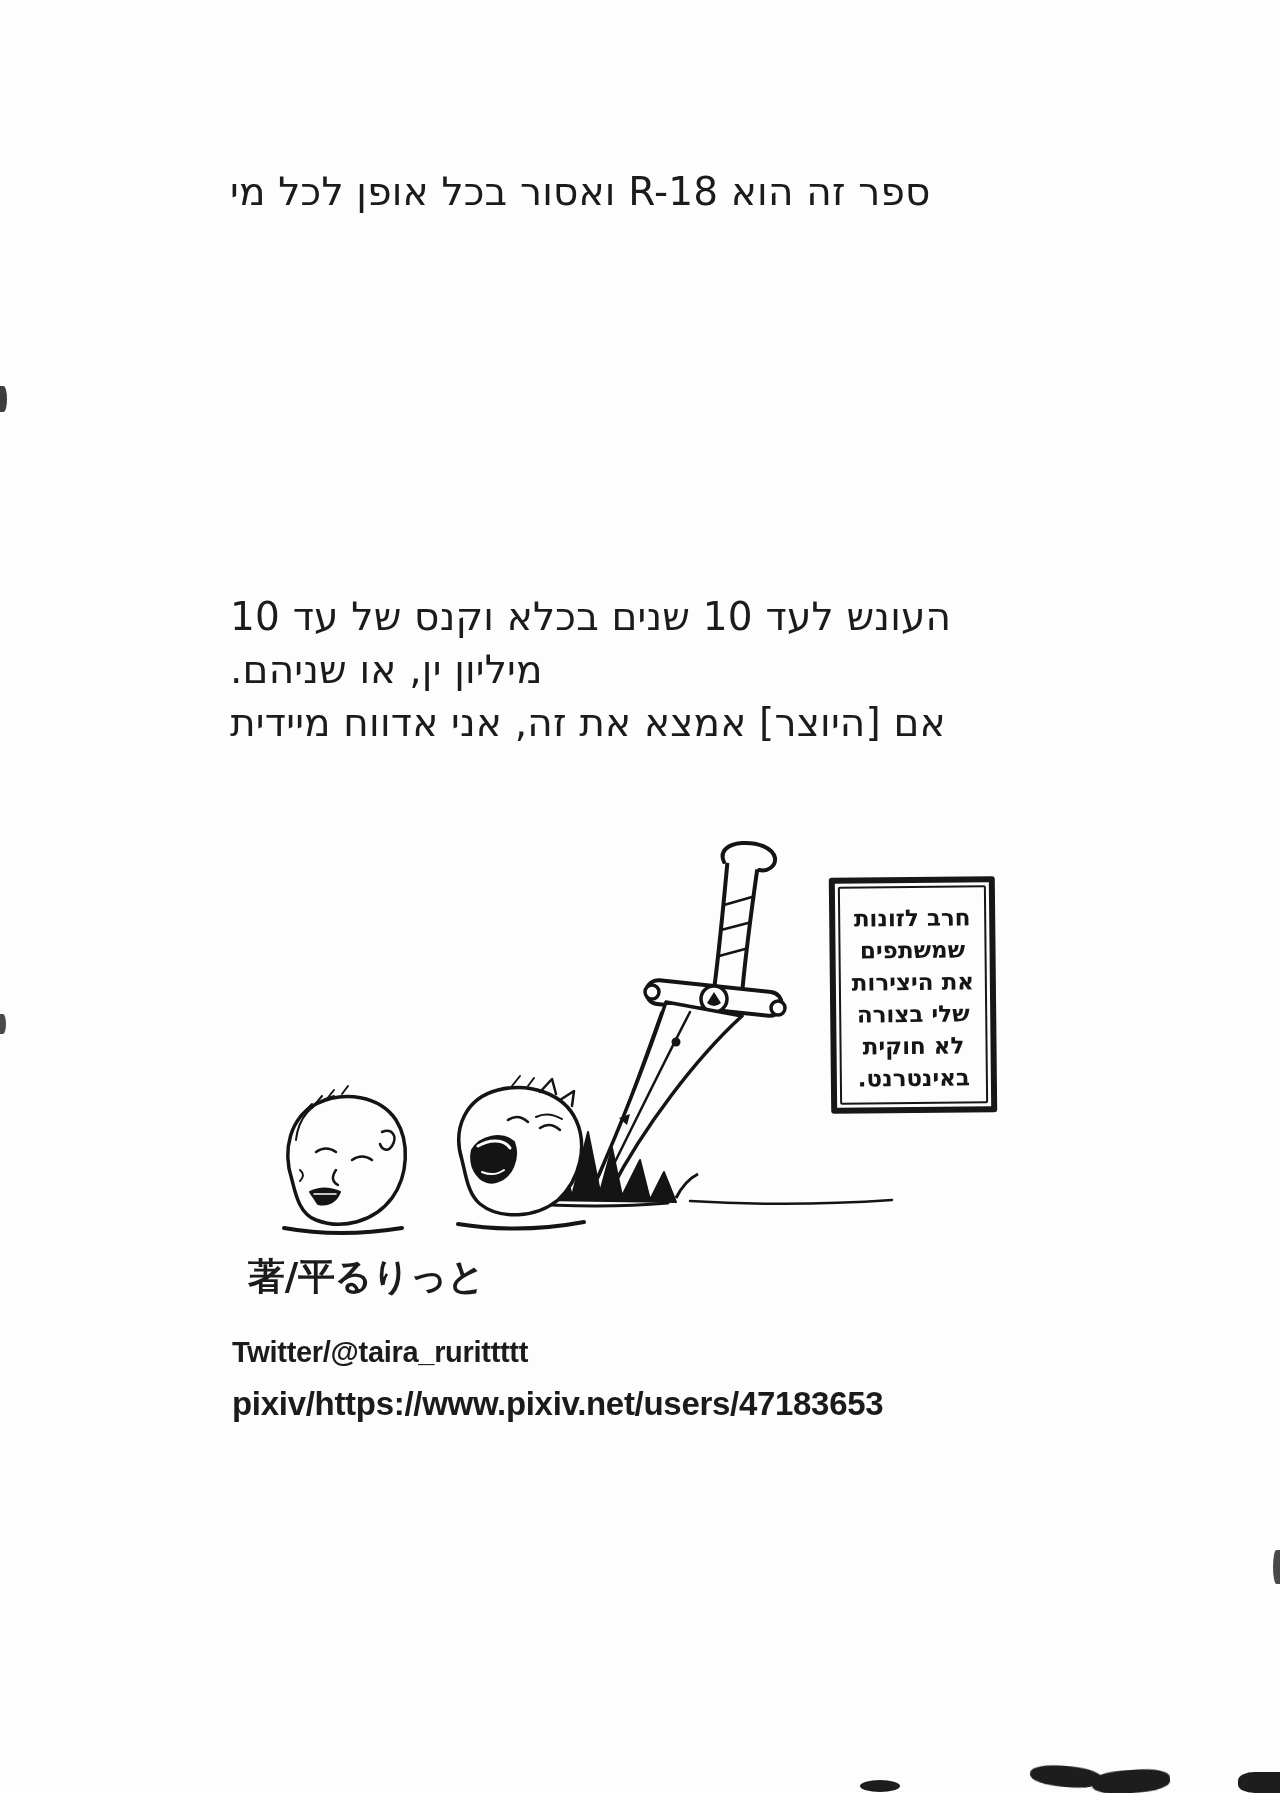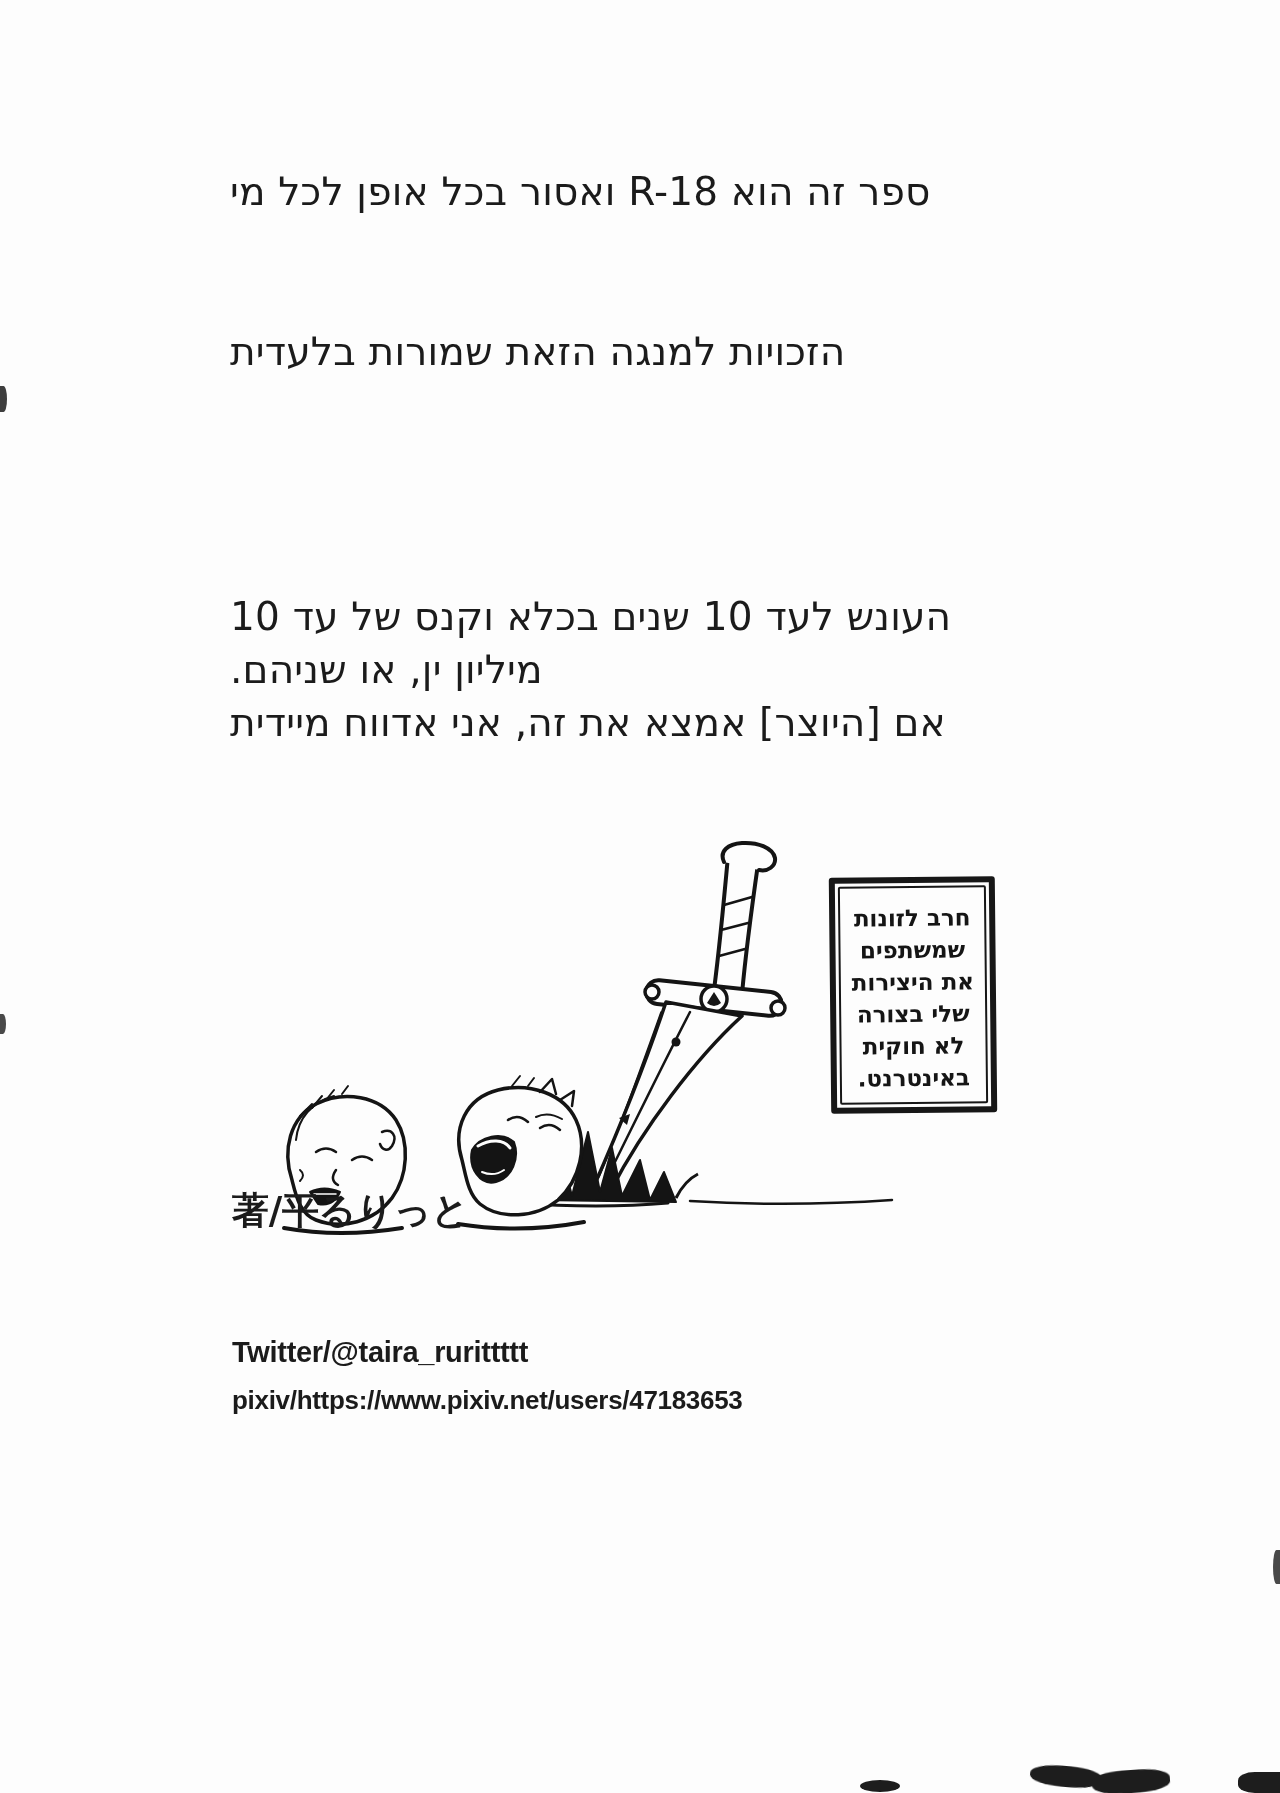"הזכויות למנגה הזאת שמורות בלעדית" div { html: <div>הזכויות למנגה הזאת שמורות בלעדית</div> -> none }
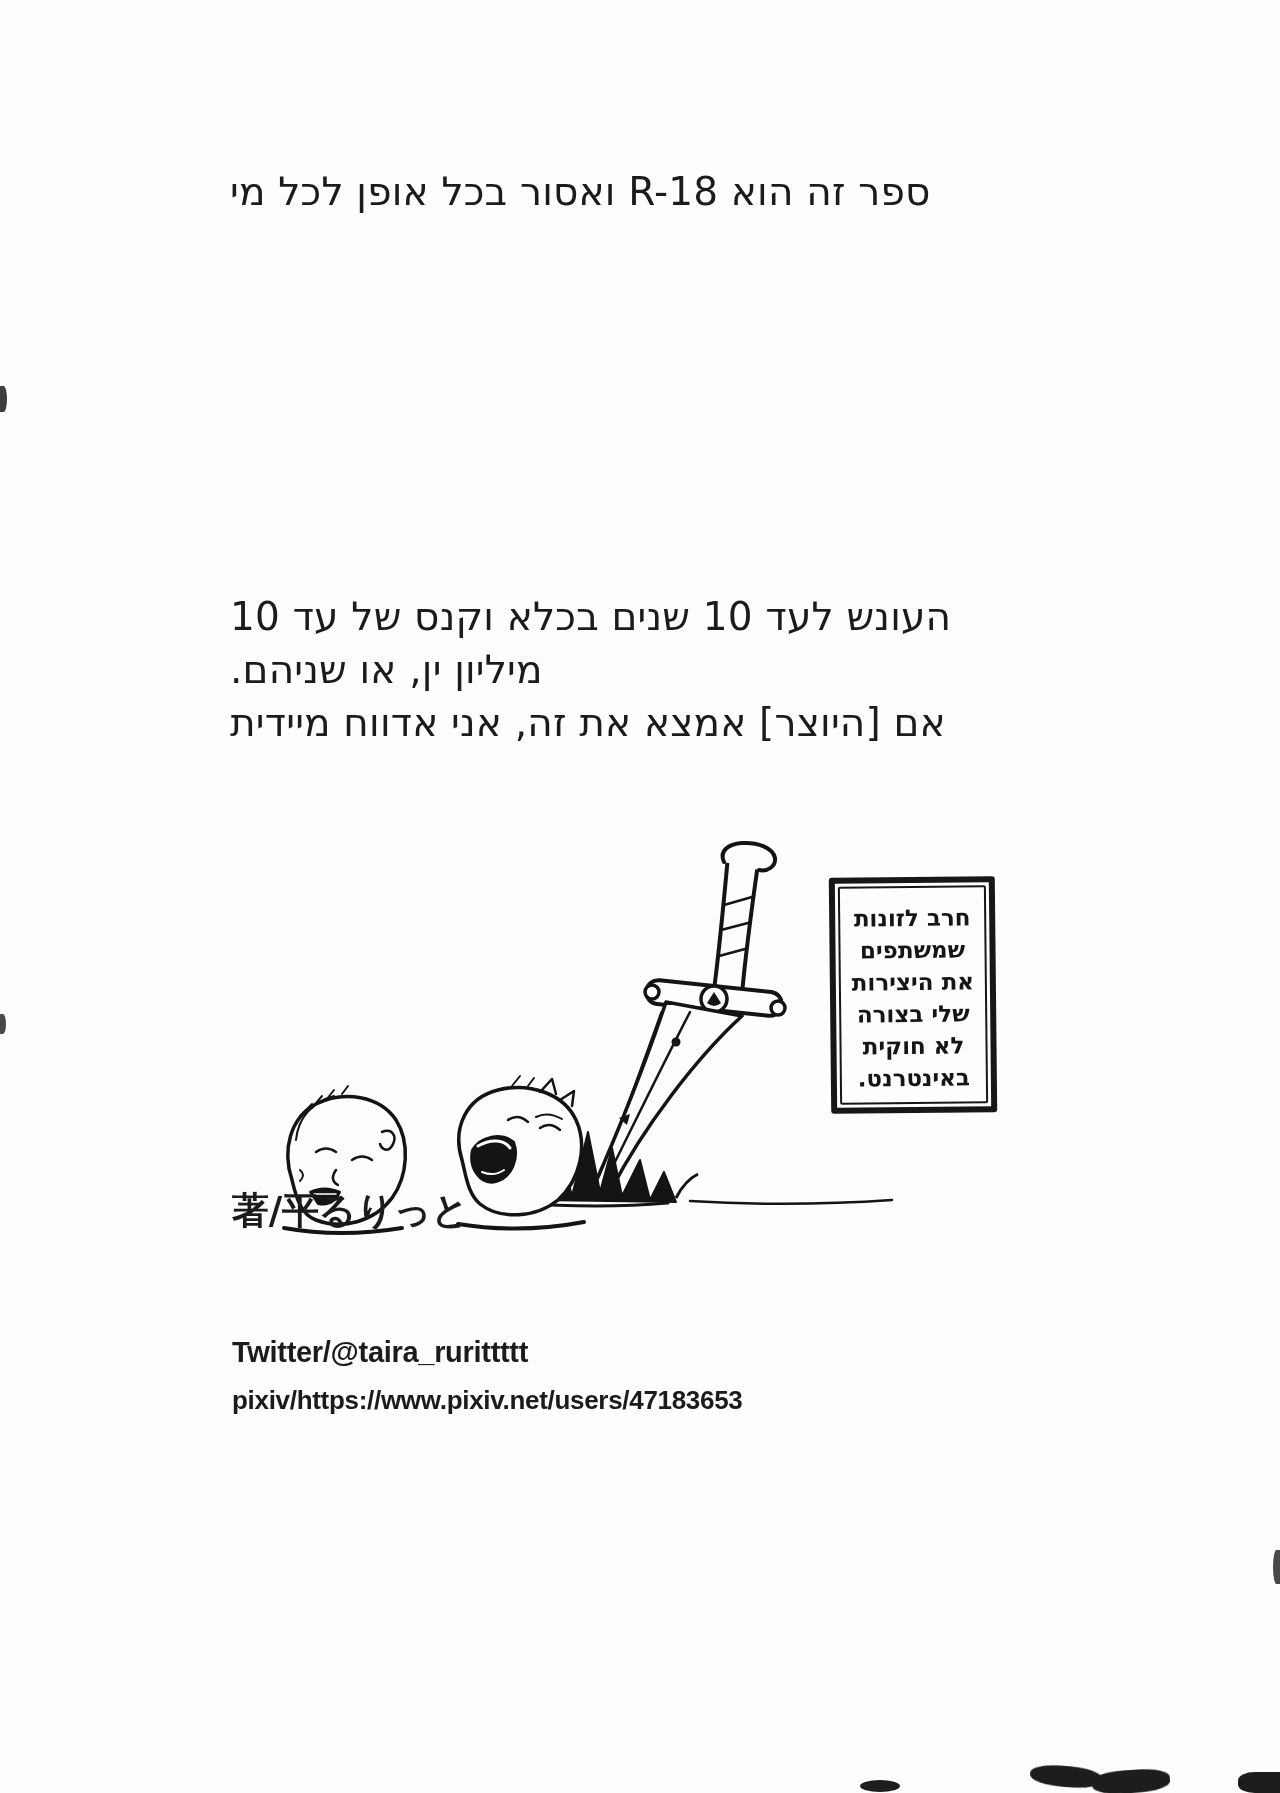"著/平るりっと" #credit-author { margin-left: none -> 16px; top: 1186px -> 1252px }
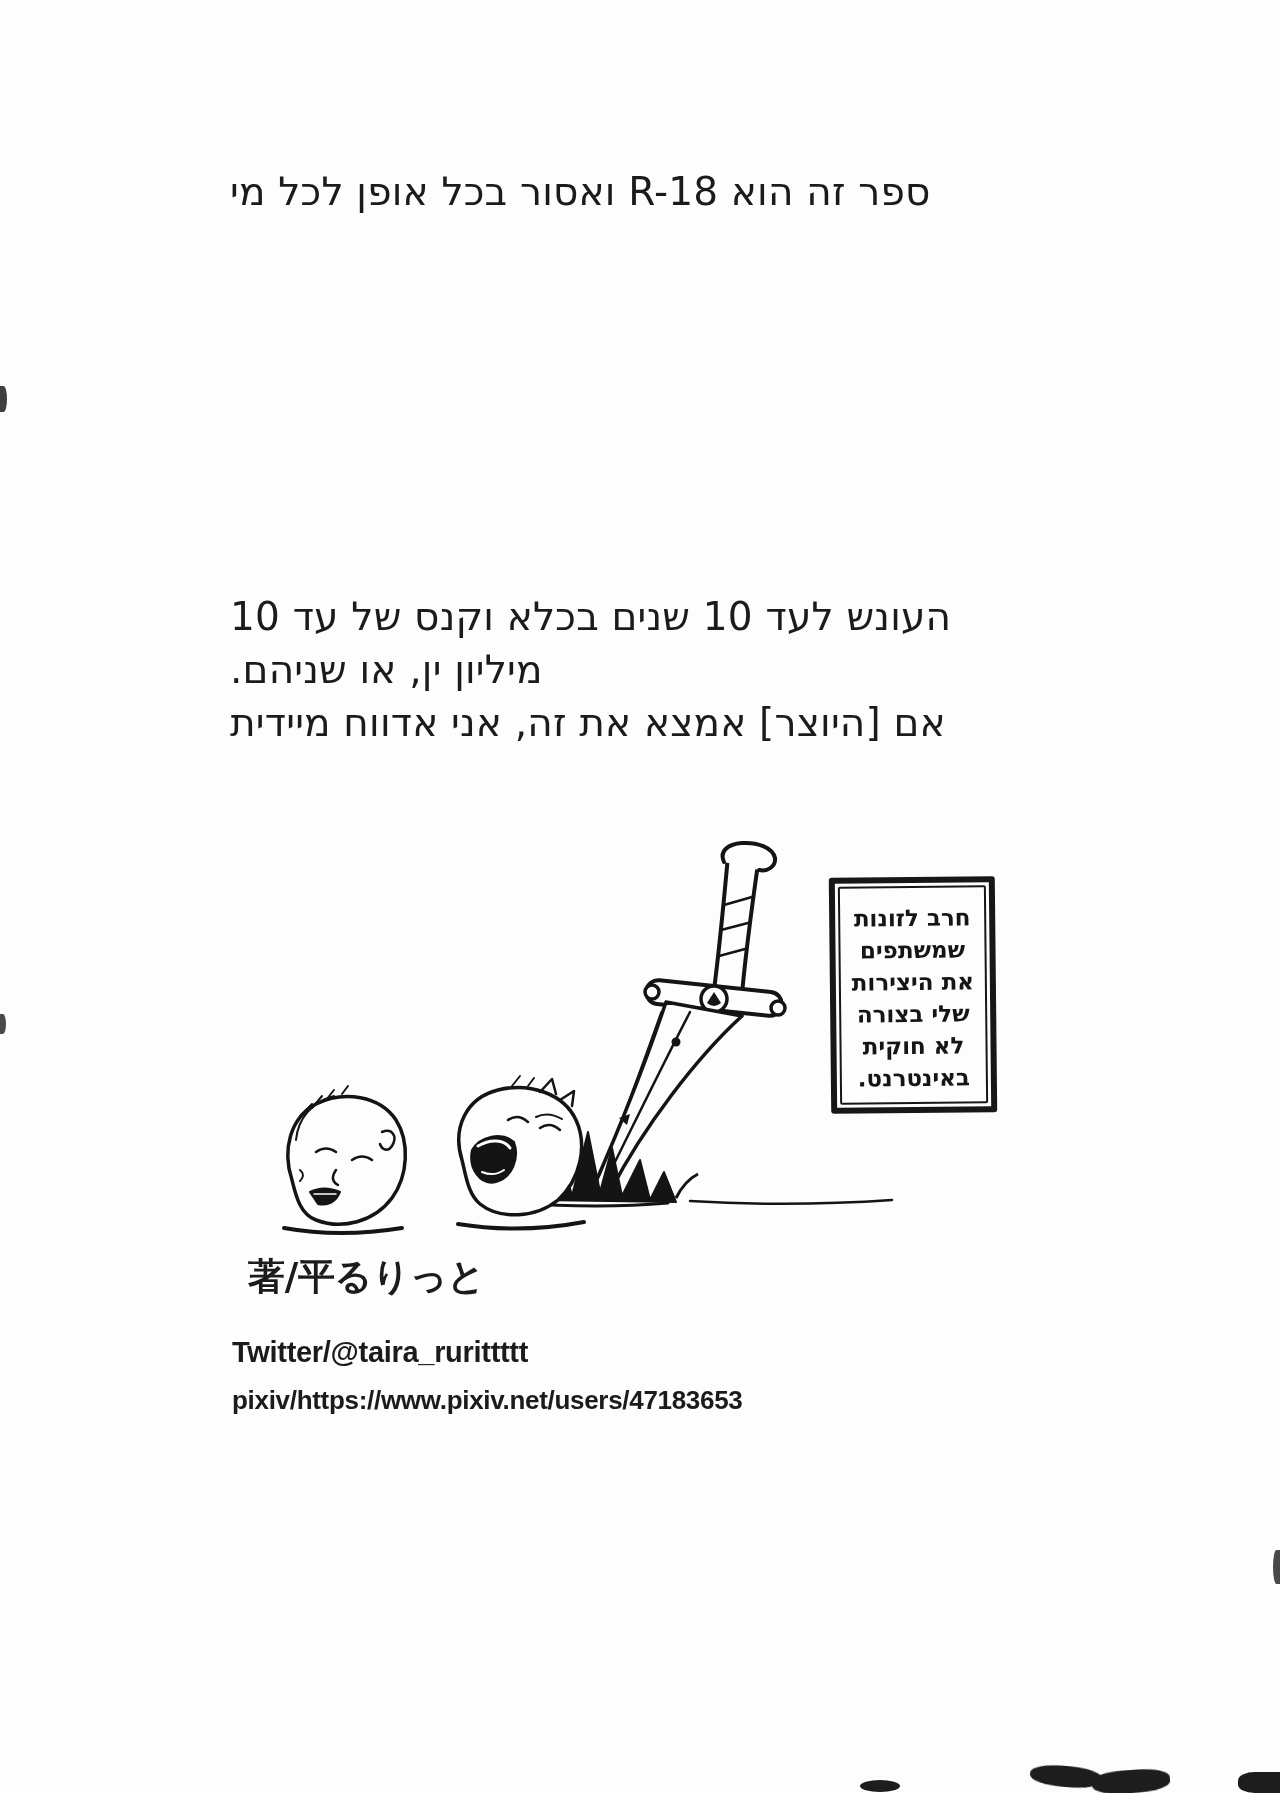"pixiv/https://www.pixiv.net/users/471836" #credit-pixiv { font-size: 26px -> 33px }
